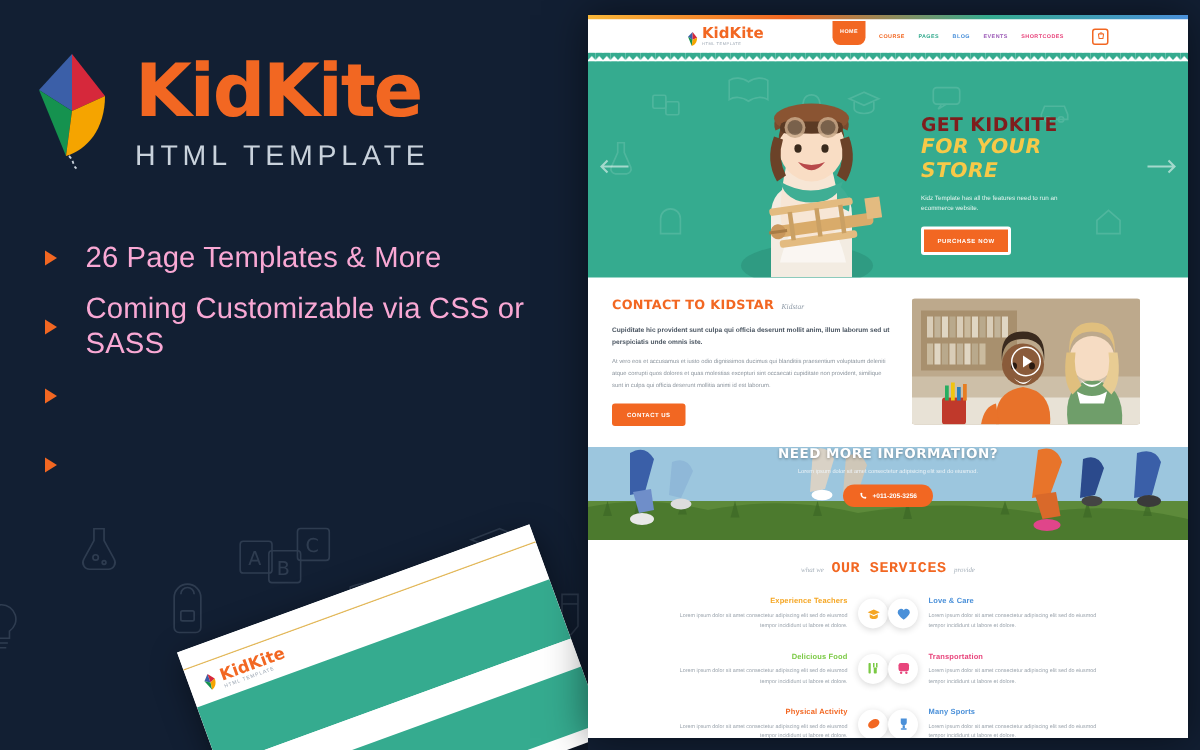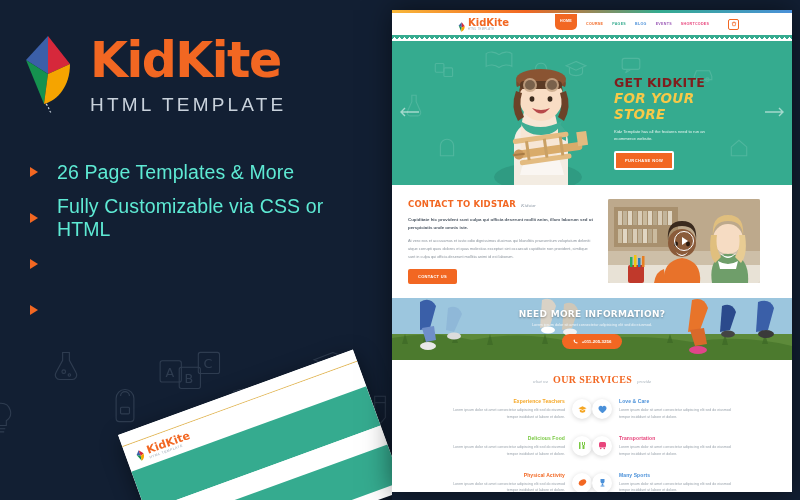"26 Page Templates & More" .feature-text { color: #5eead4 -> #f9a8d4 }
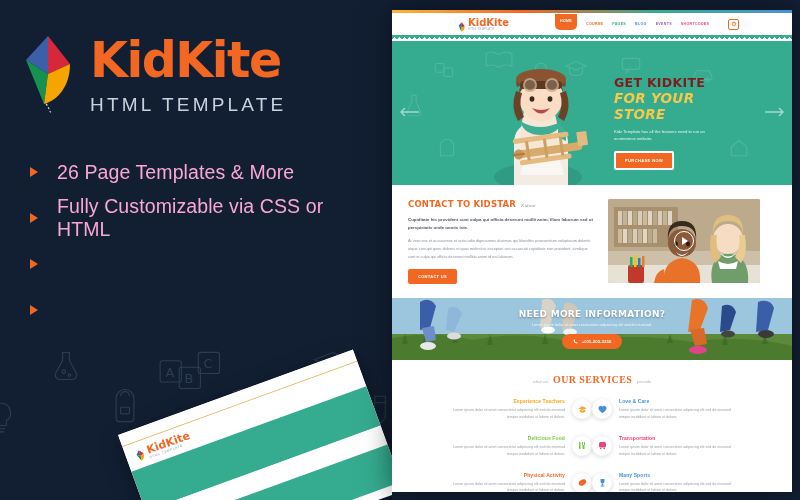"Fully Customizable via CSS or" span.feature-text { text: Fully Customizable via CSS or HTML -> Coming Customizable via CSS or SASS }
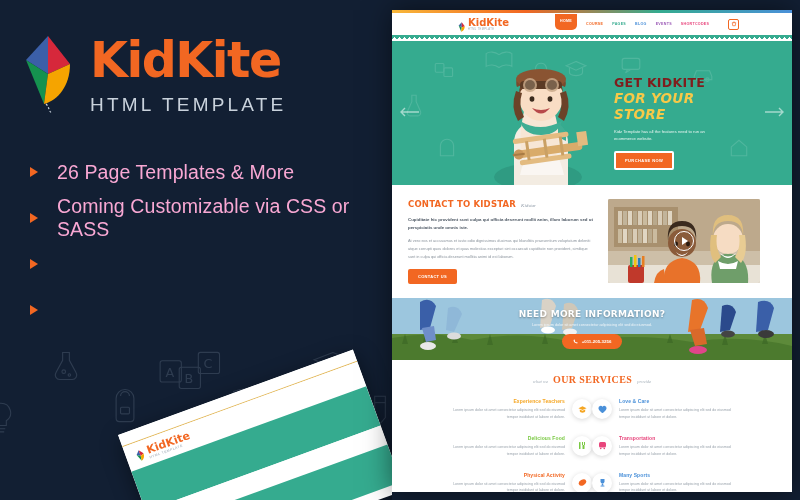"NEED MORE INFORMATION?" .cta { align-items: center -> flex-start }
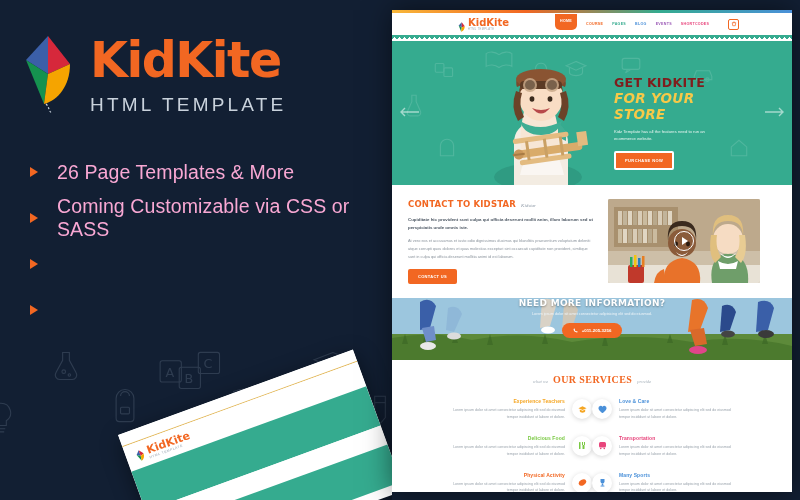"OUR SERVICES" .svc-title { font-family: Liberation Serif, serif -> Liberation Mono, monospace }
